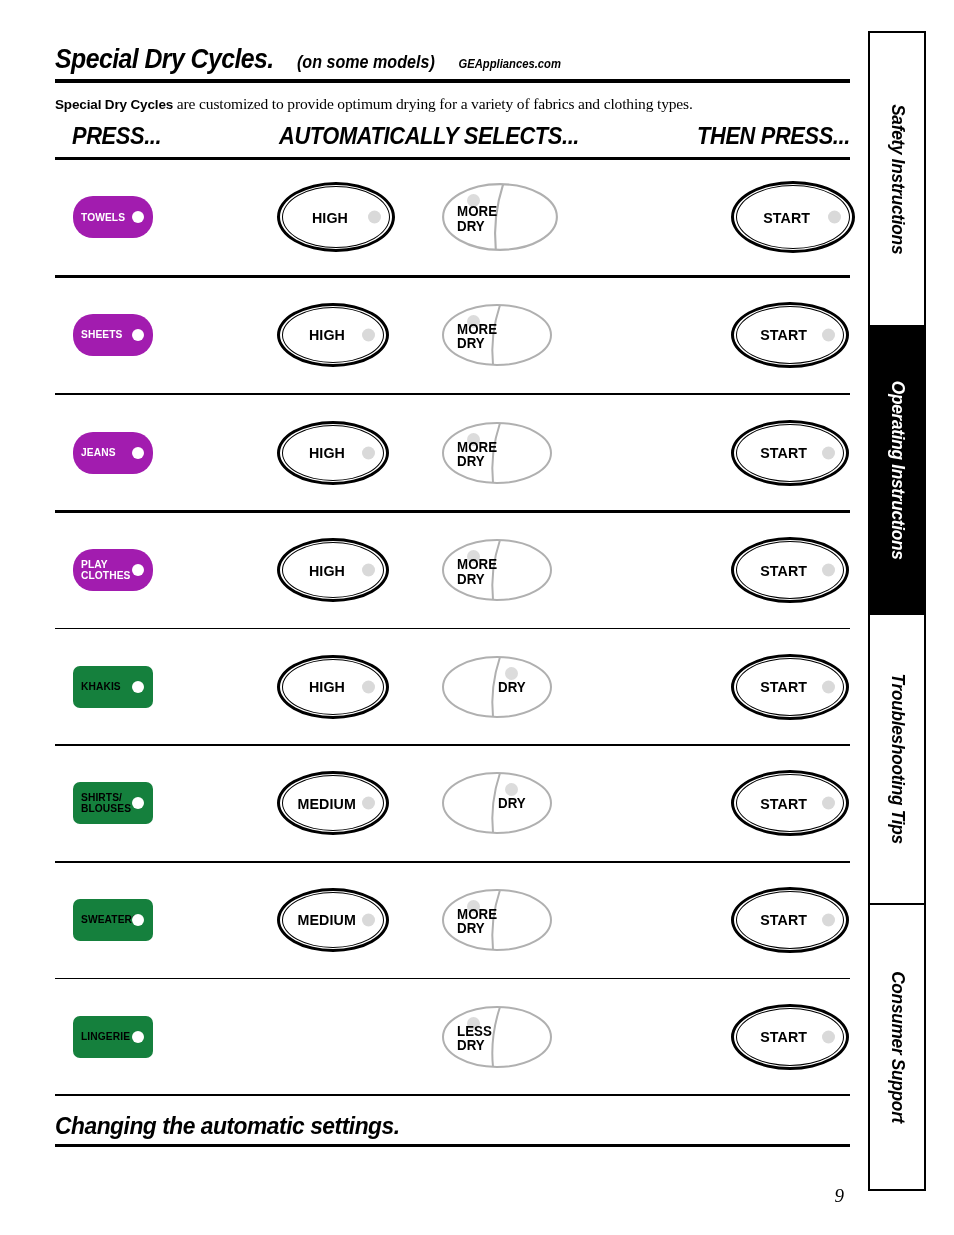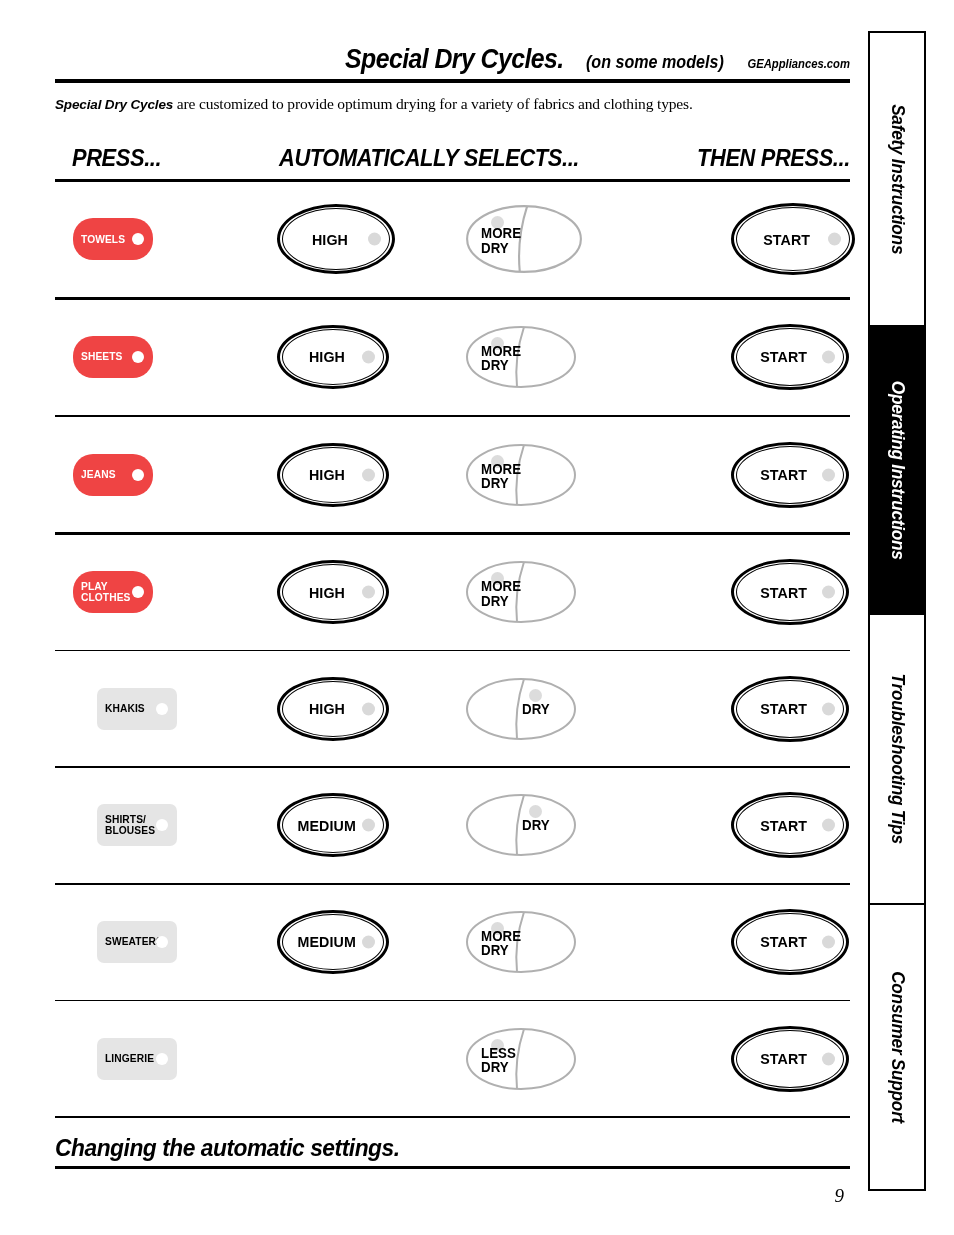"Special Dry Cycles." .hdr-row { justify-content: flex-end -> flex-start }
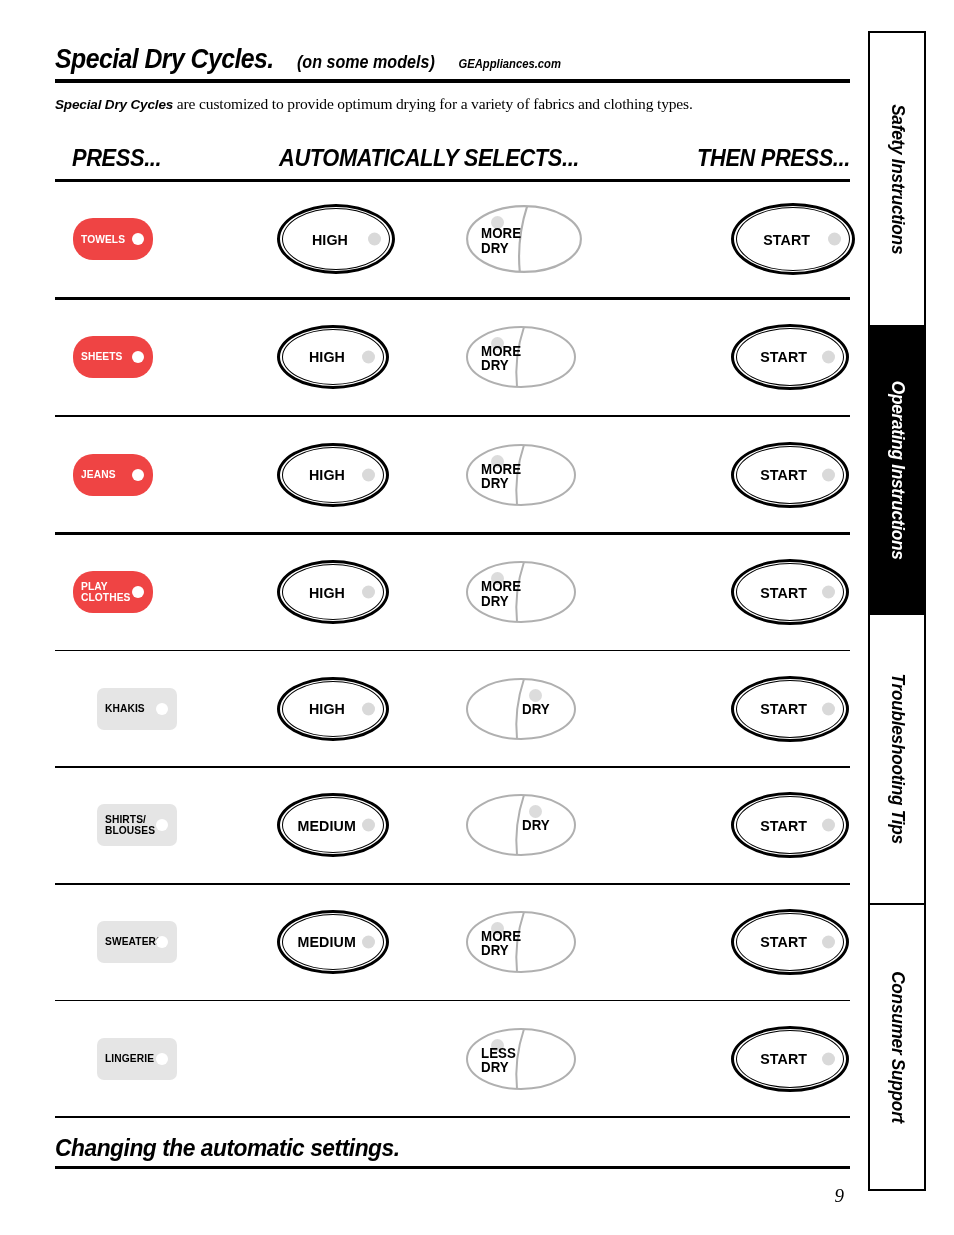"Special Dry Cycles" .intro b { font-style: italic -> none }
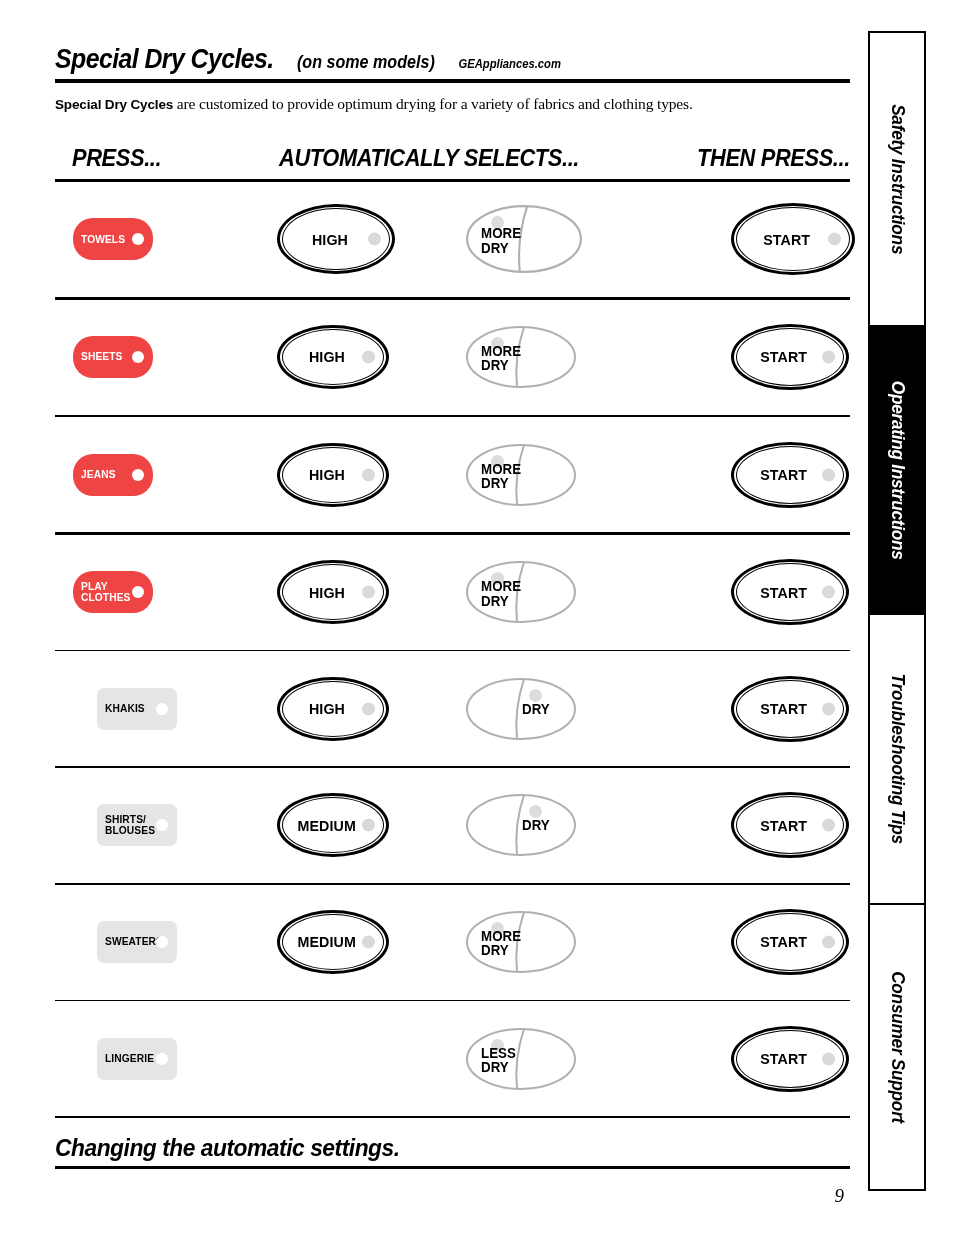"PRESS..." .col-heads { margin-top: 32px -> 10px }
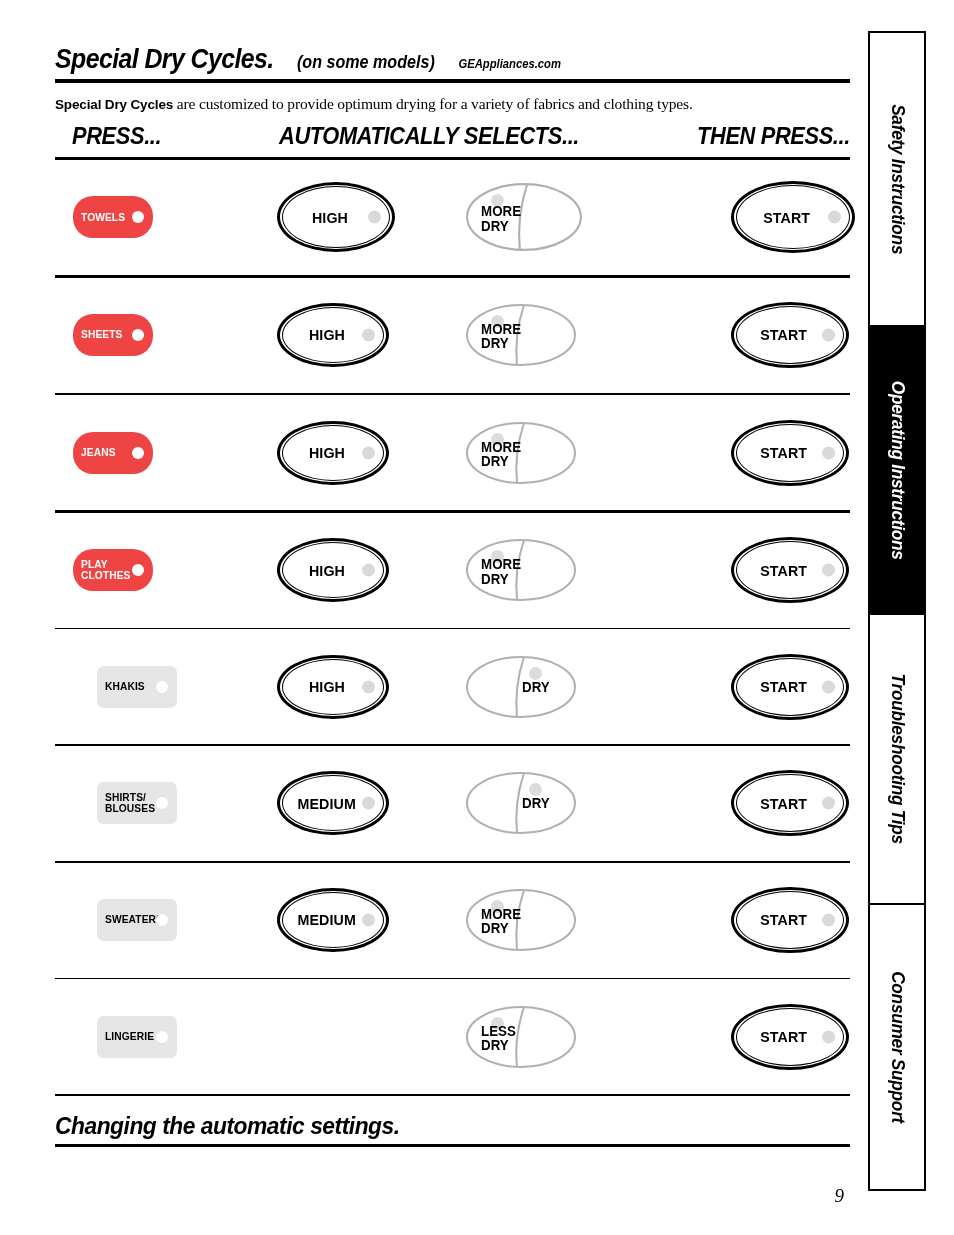"TOWELS" .pad.dark { background: #ef4444 -> #a21caf }
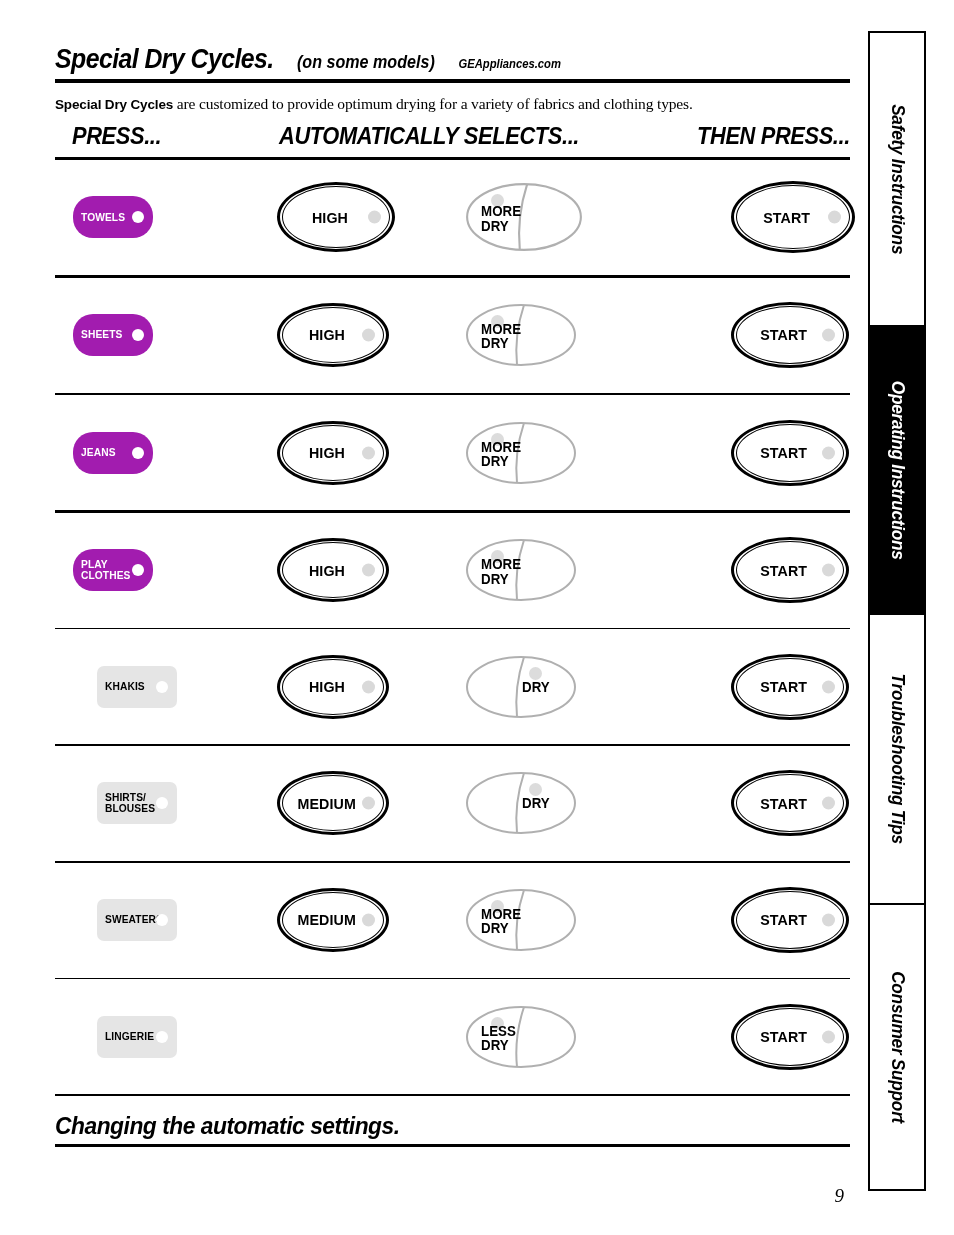"MORE" .cell-dry { left: 410px -> 386px }
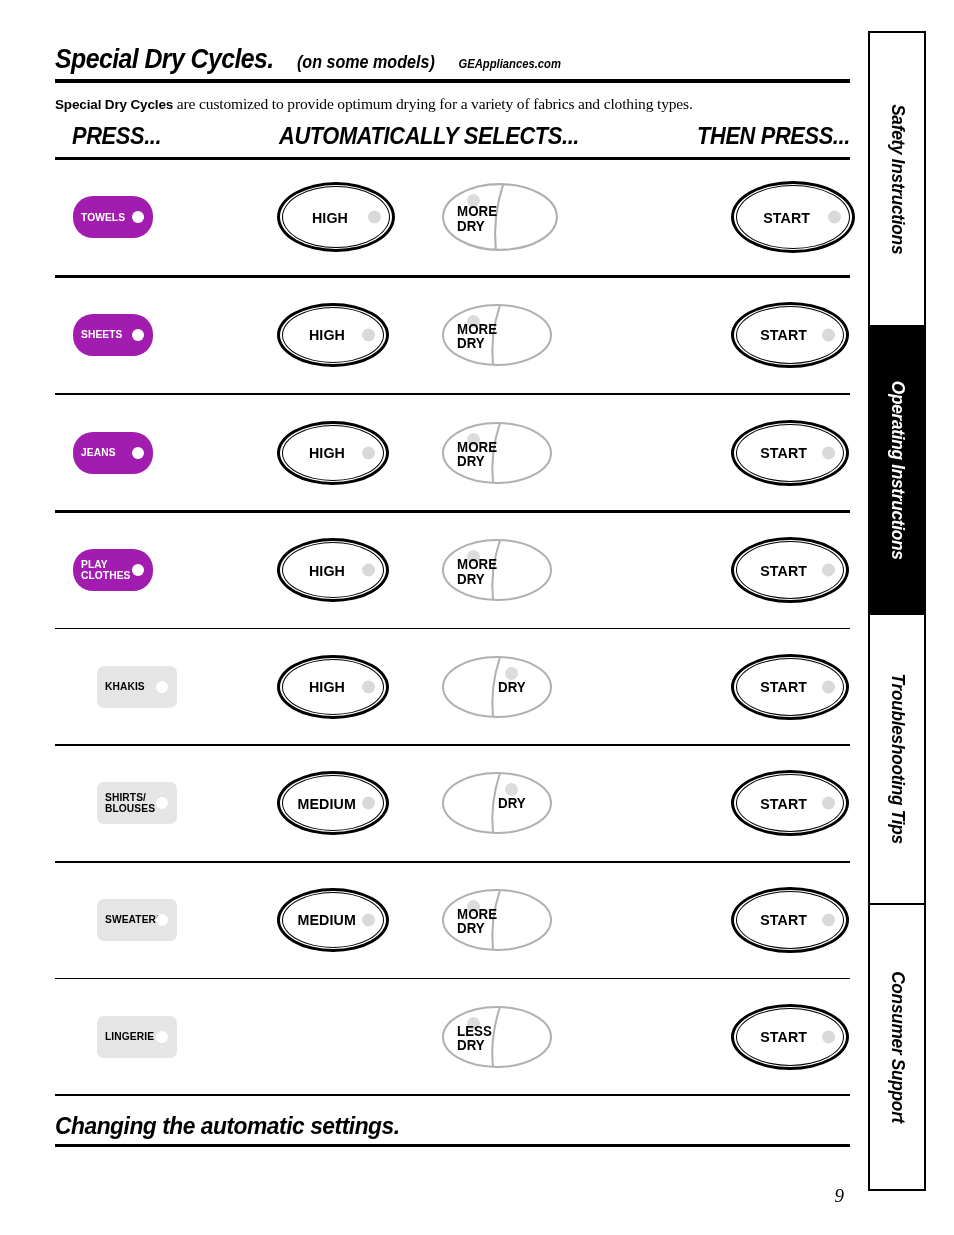"KHAKIS" .pad.light { background: #e5e5e5 -> #15803d; margin-left: 24px -> none }
